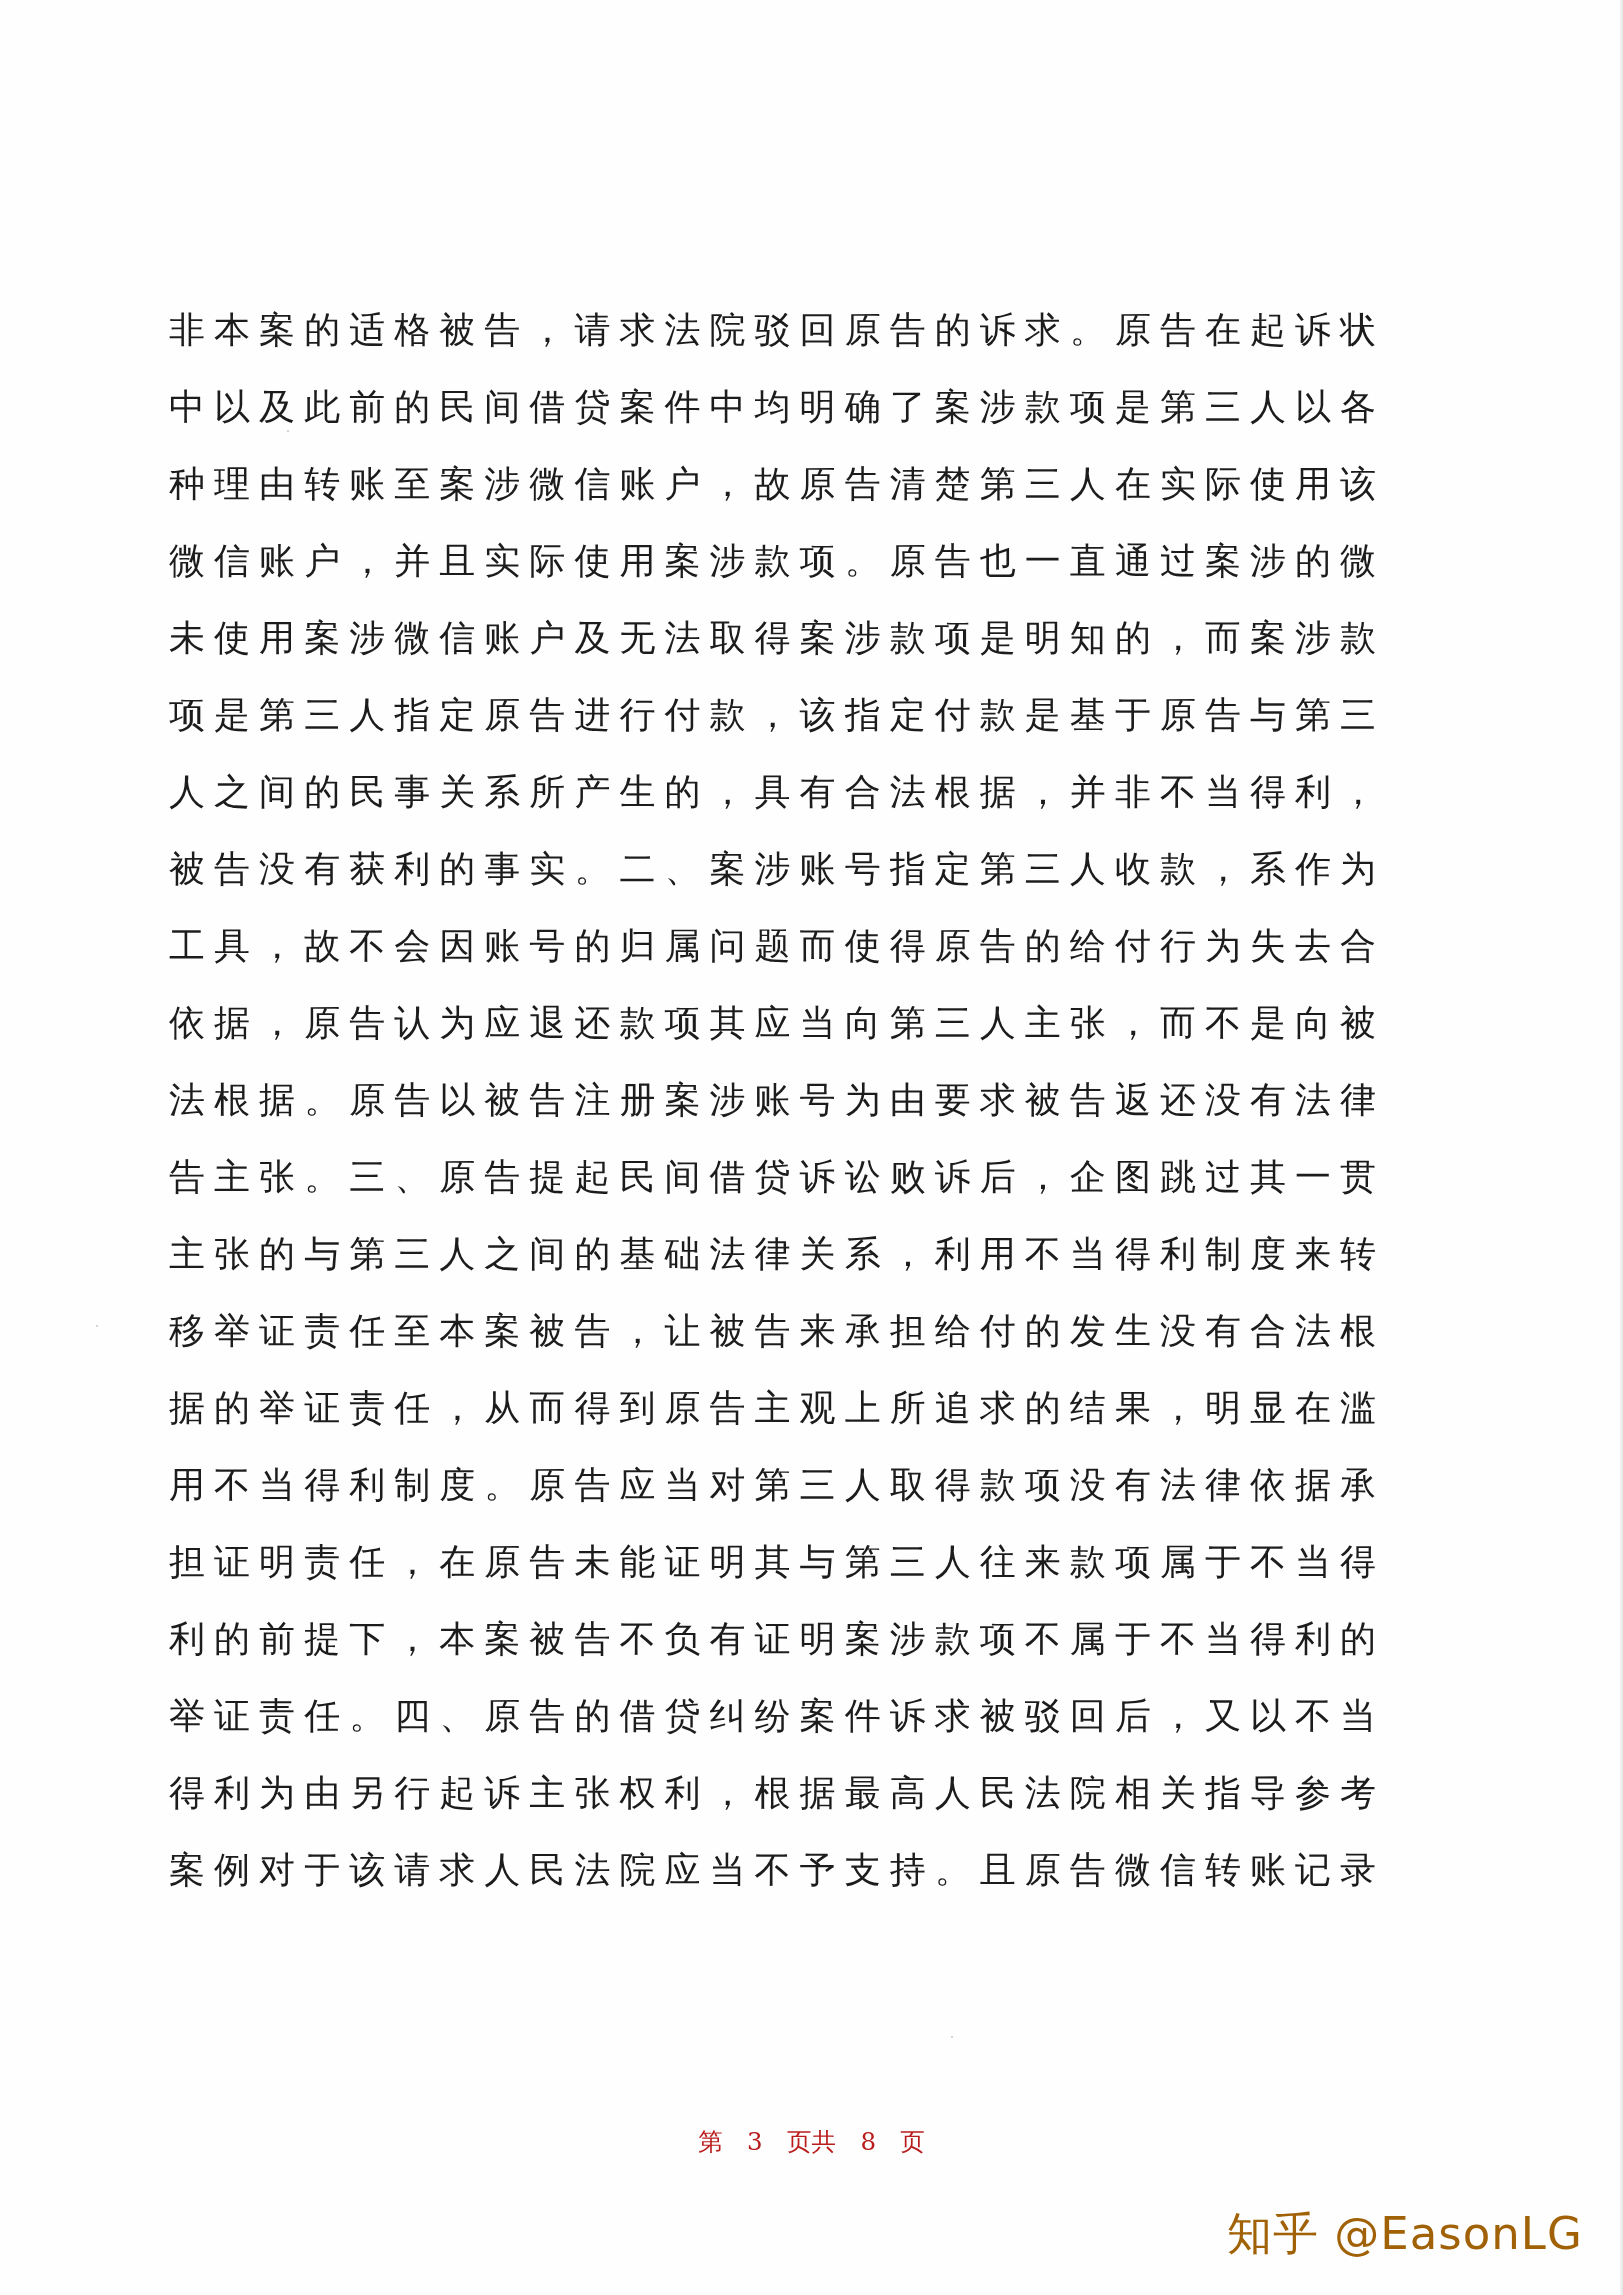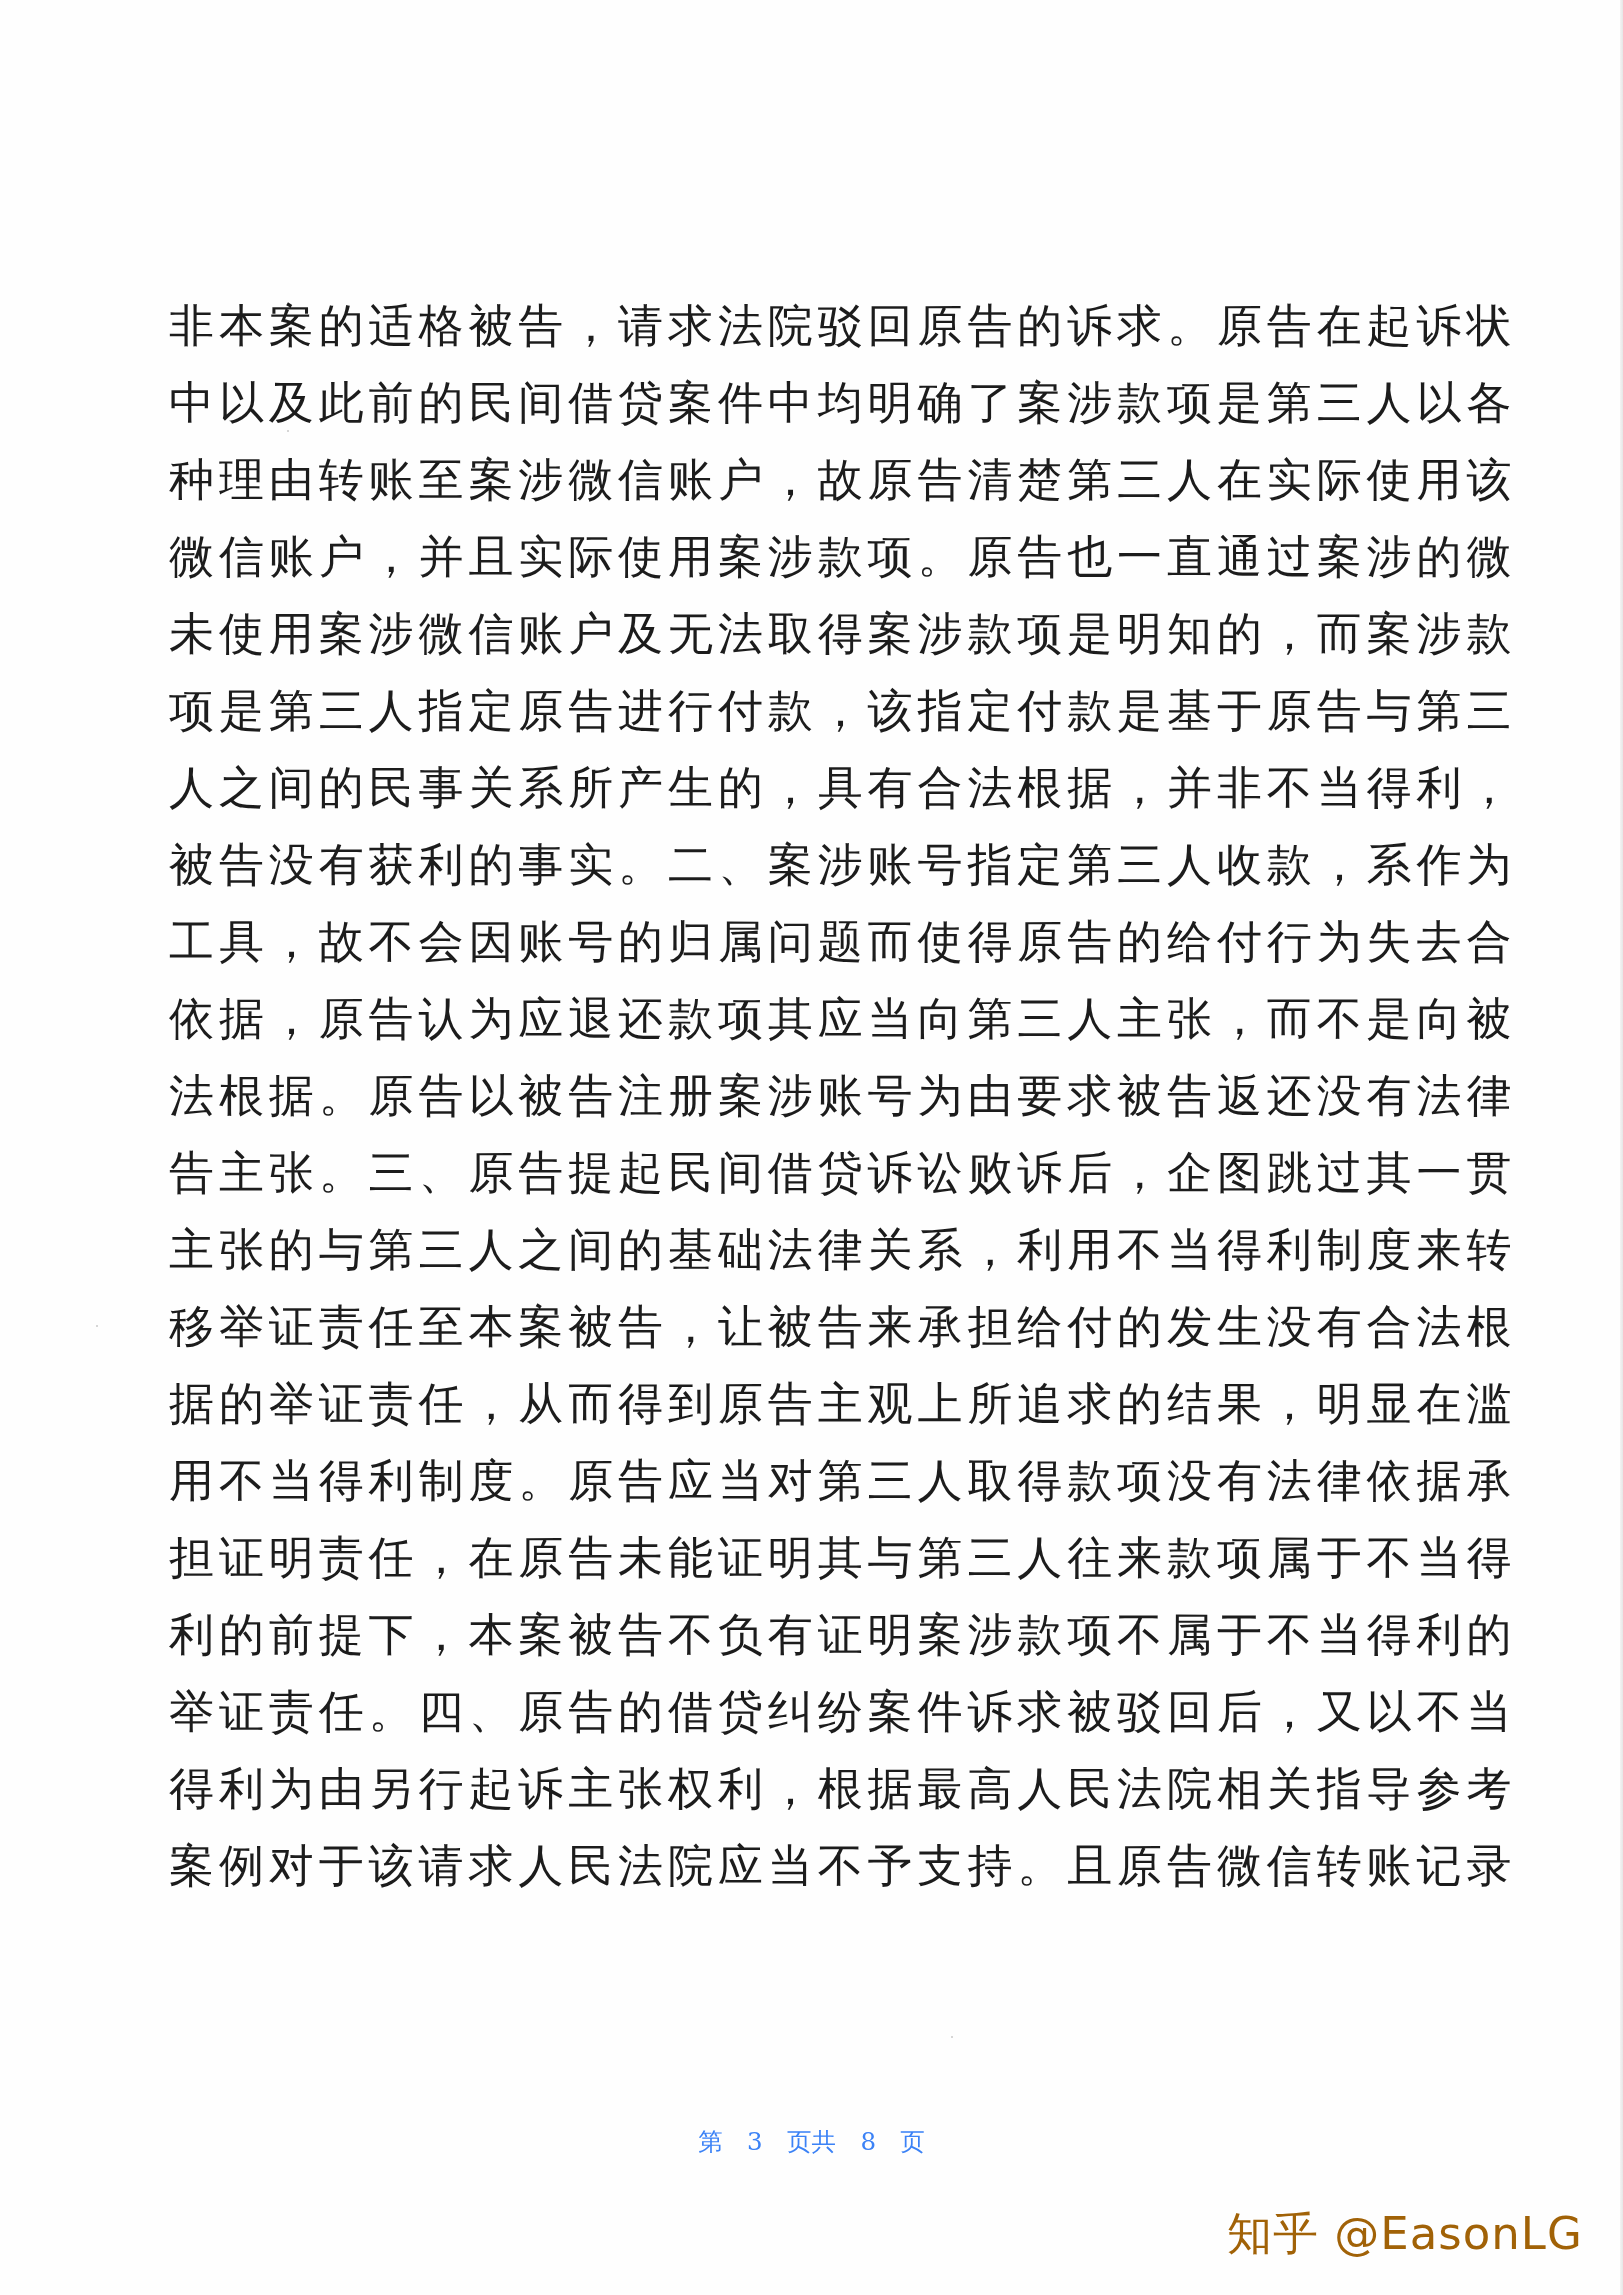"非本案的适格被告，请求法院驳回原告的诉求。原告在起诉状" .line { font-family: Liberation Mono, monospace -> Liberation Sans, sans-serif; font-size: 45px -> 36px }
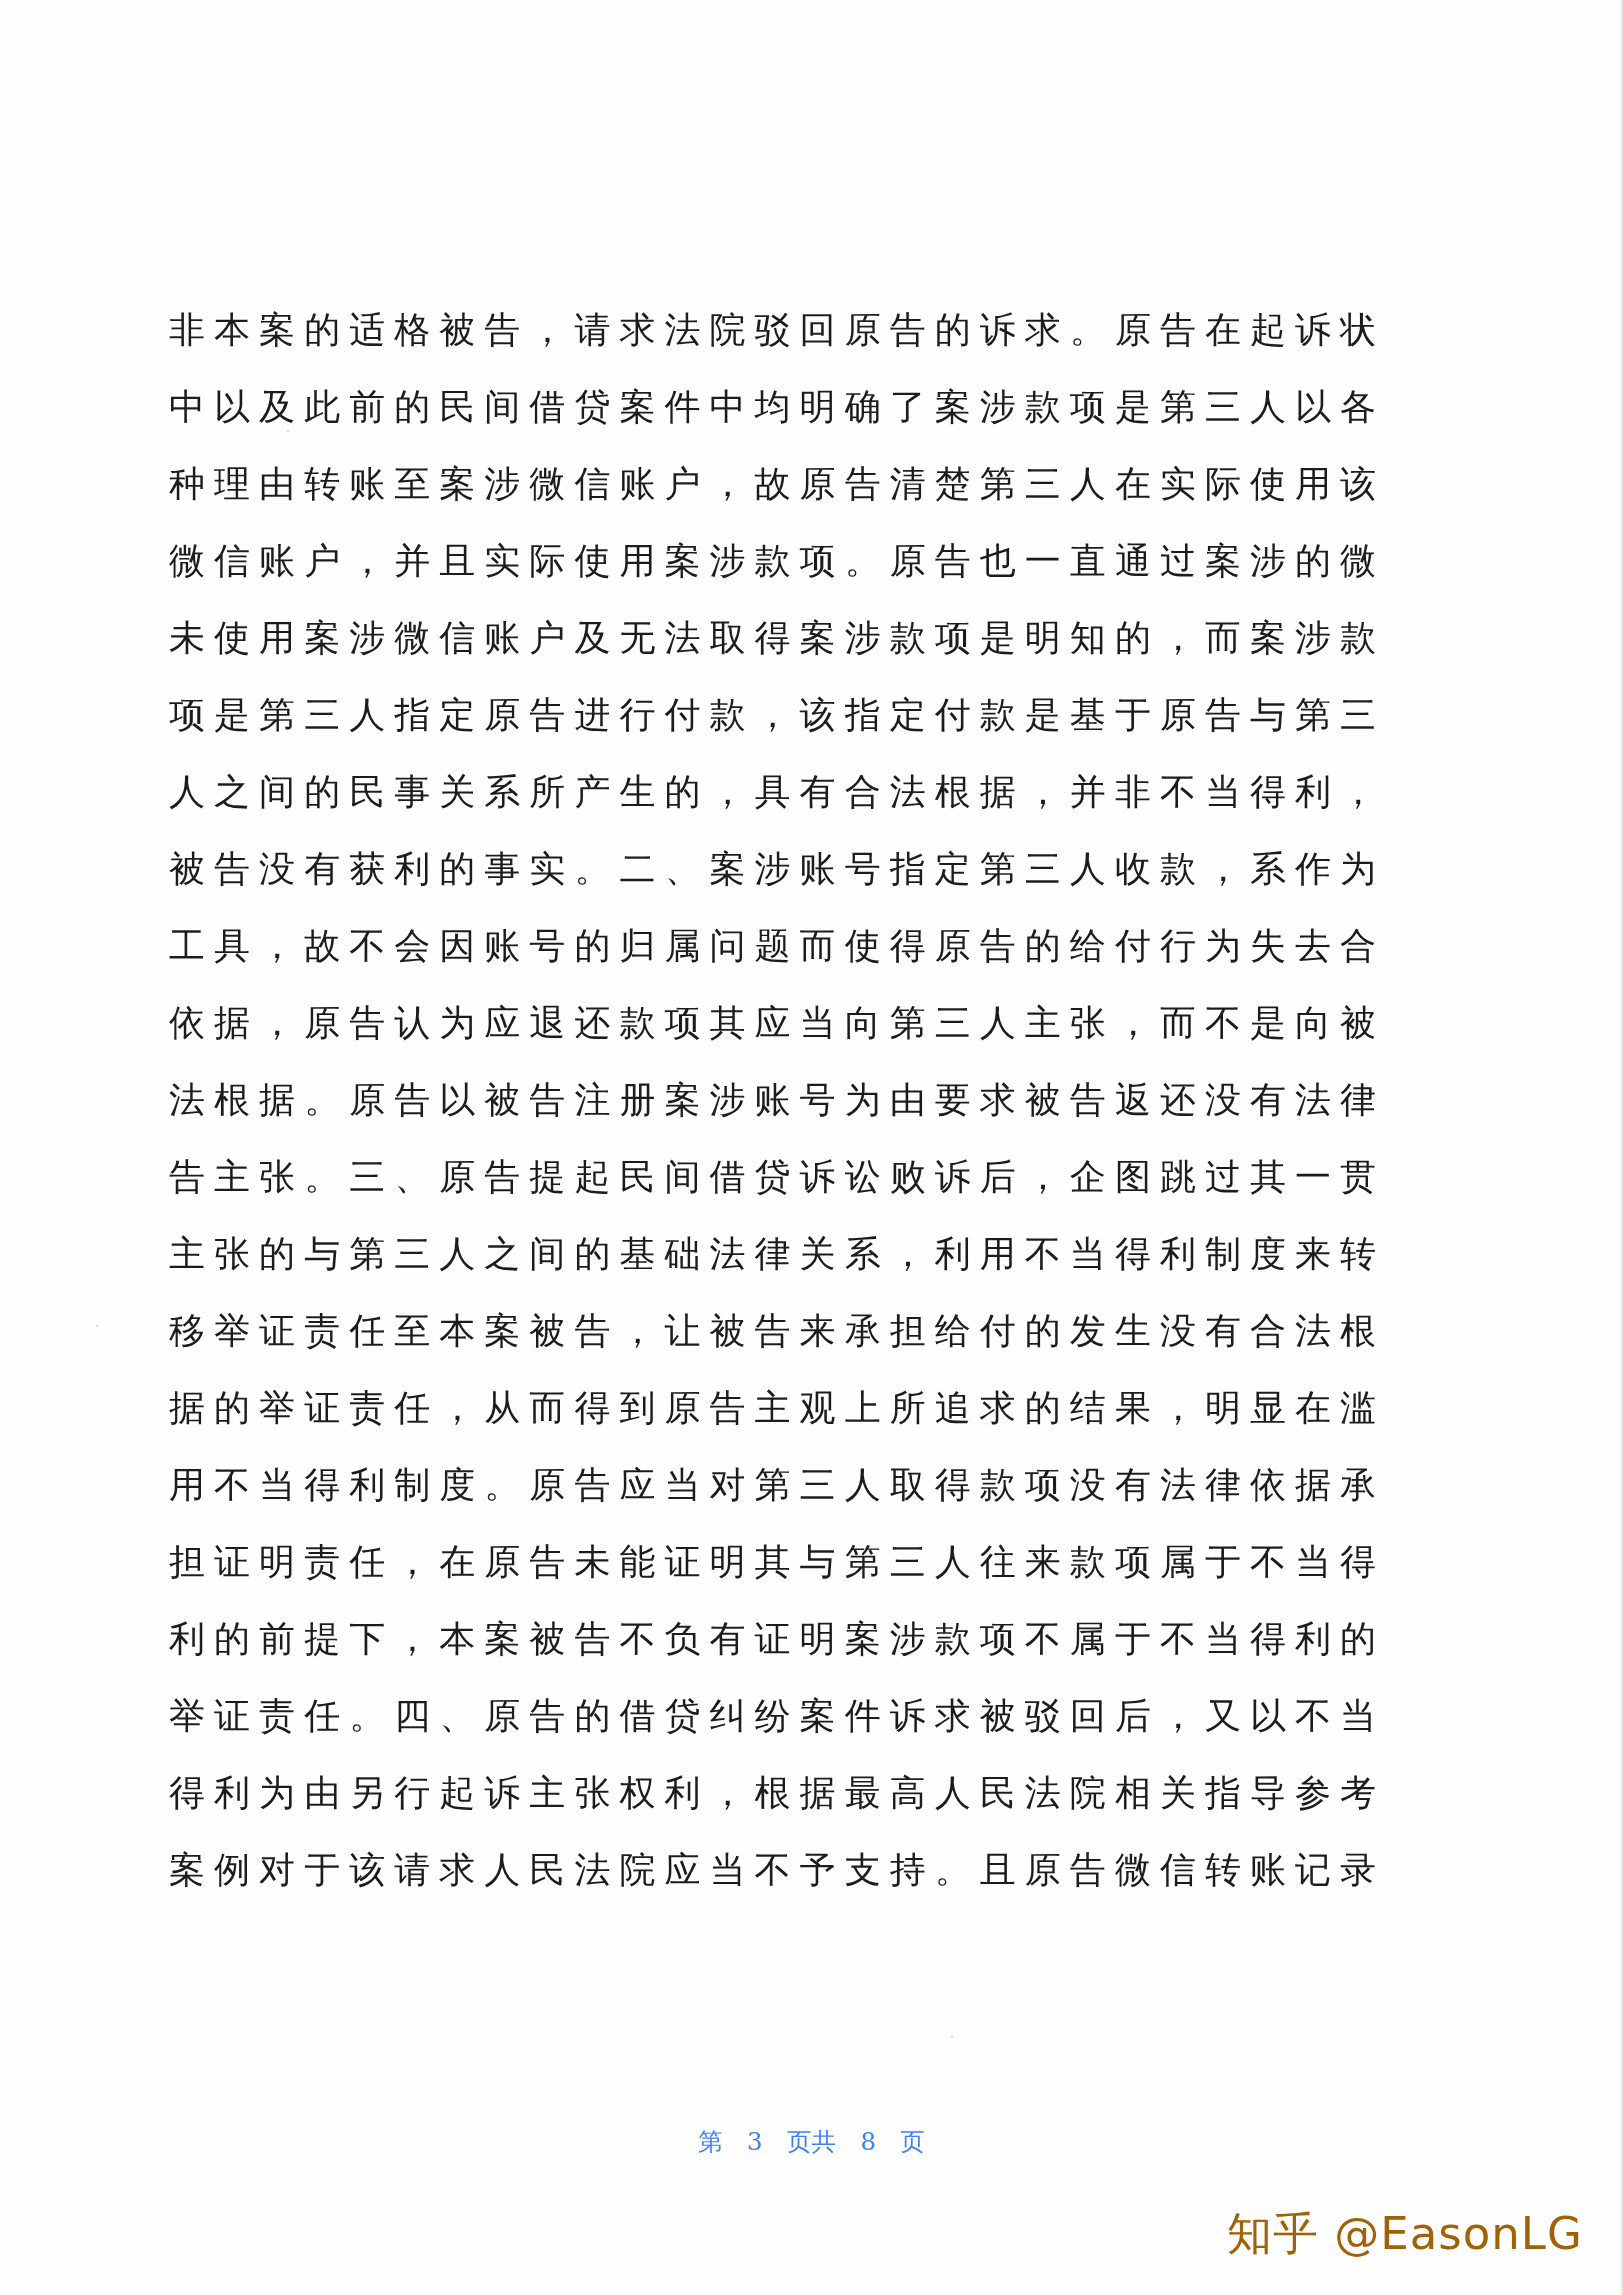"第 3 页共 8 页" .footer { color: #3b82f6 -> #b91c1c }
